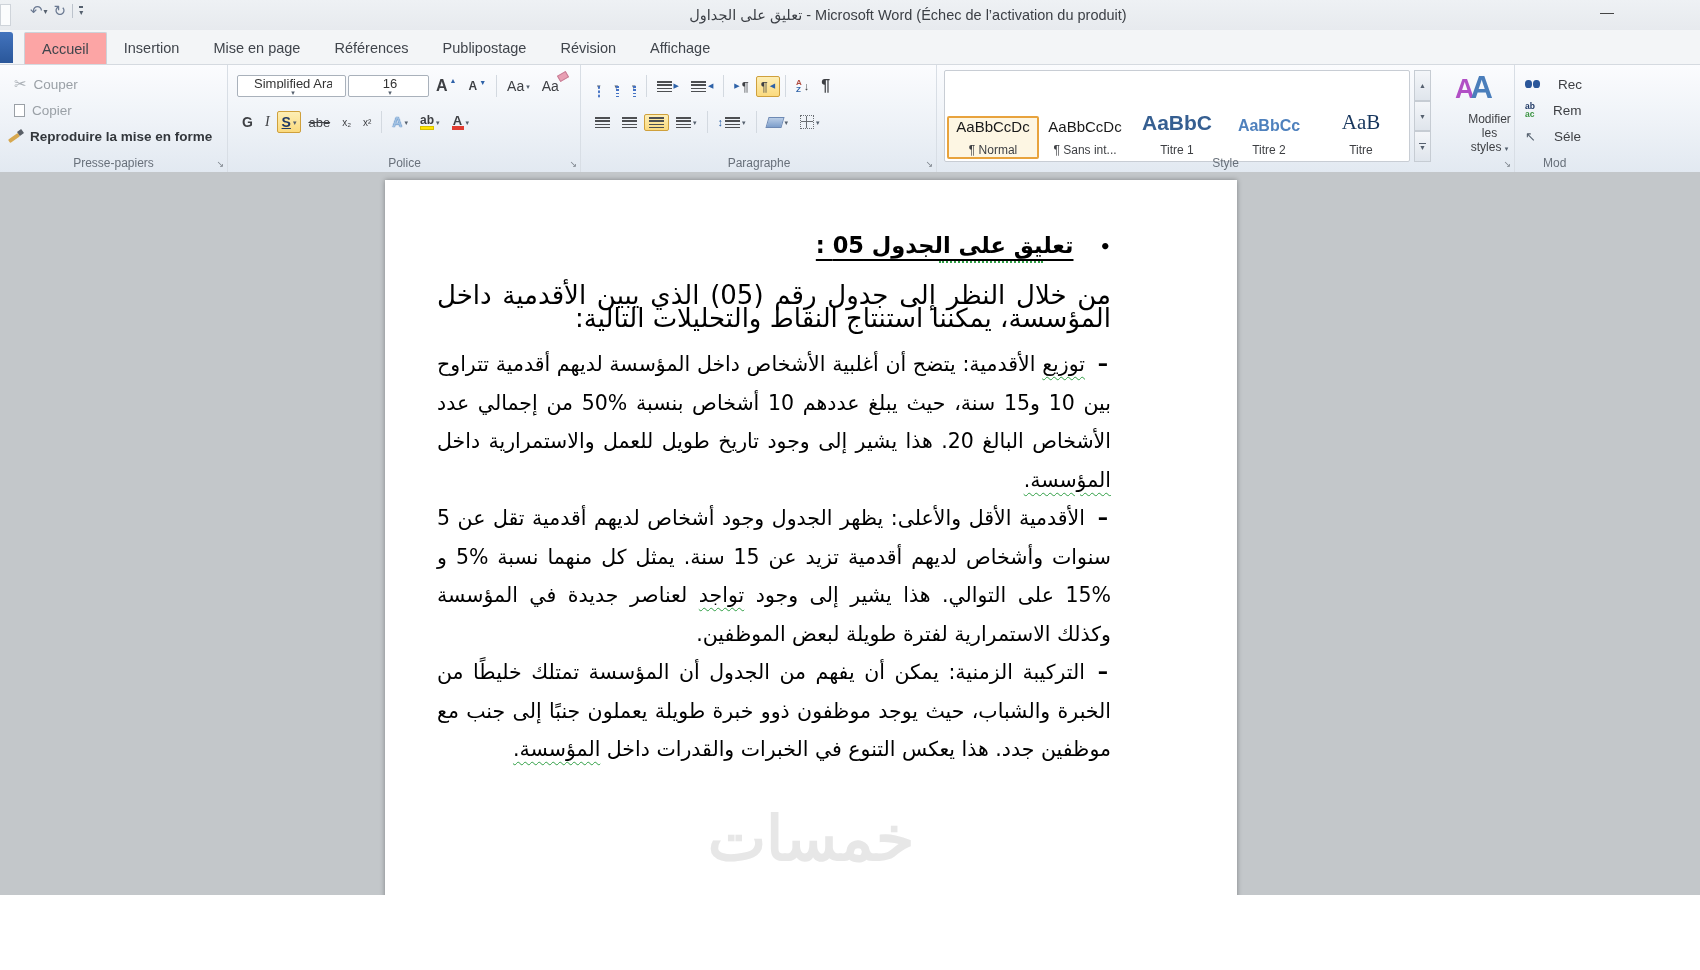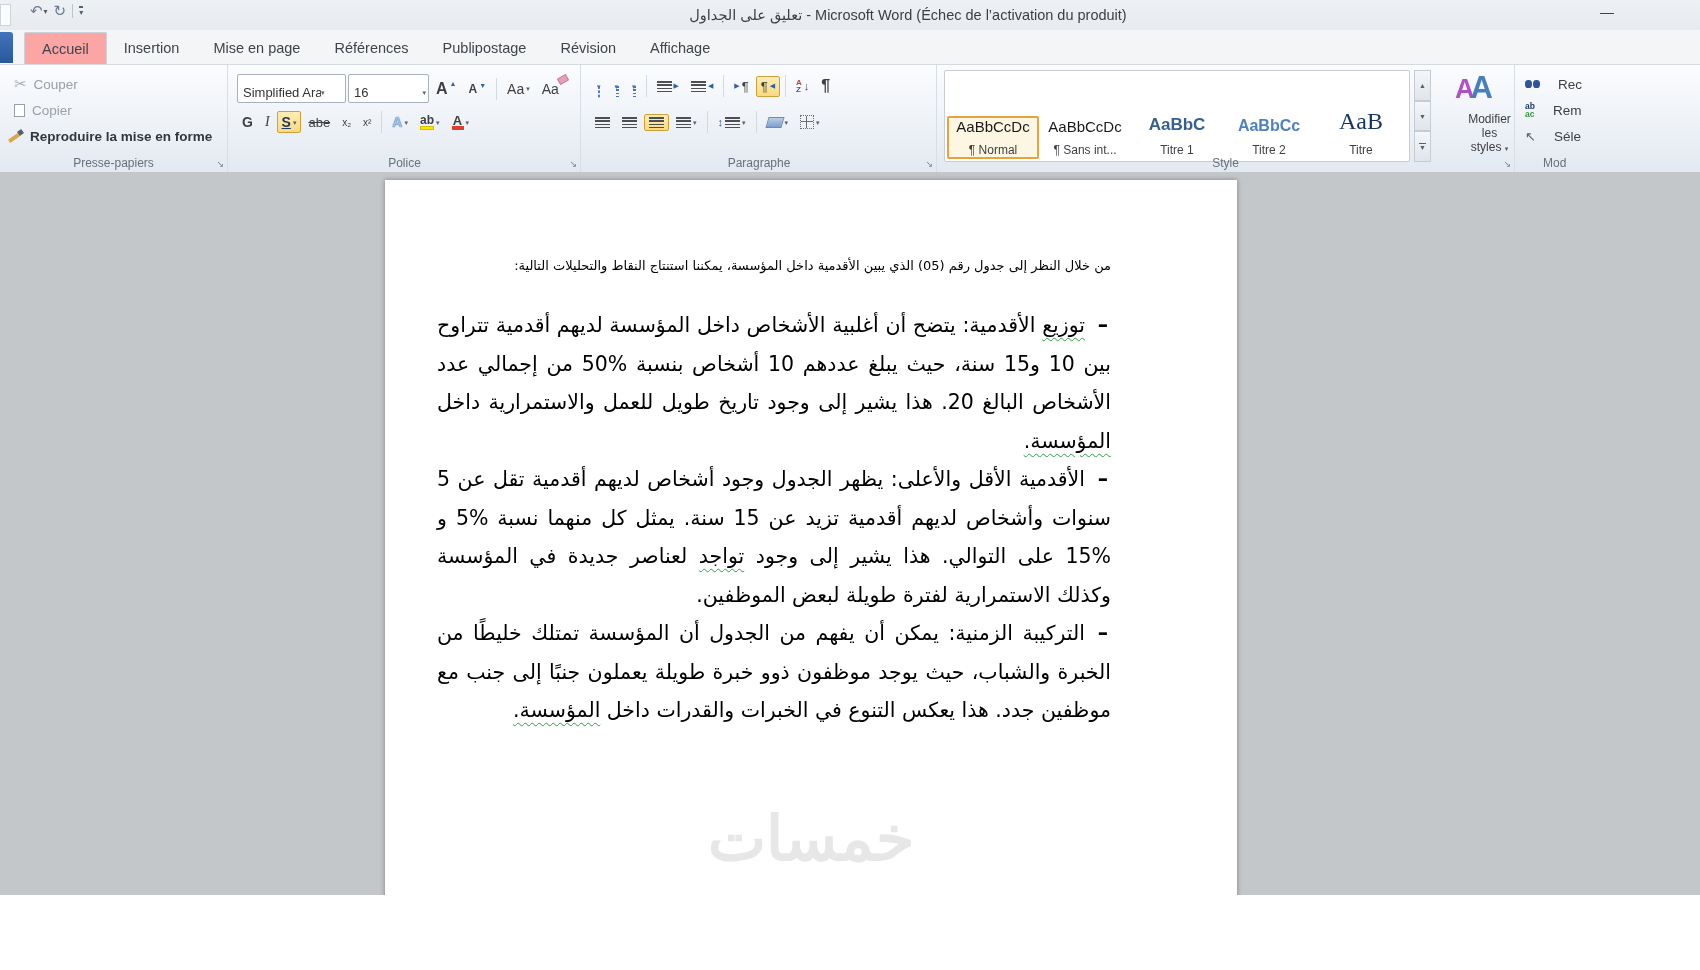"Simplified Ara" .combo { flex-direction: none -> column; padding: 7px 2px 0 5px -> 0 2px 0 5px }
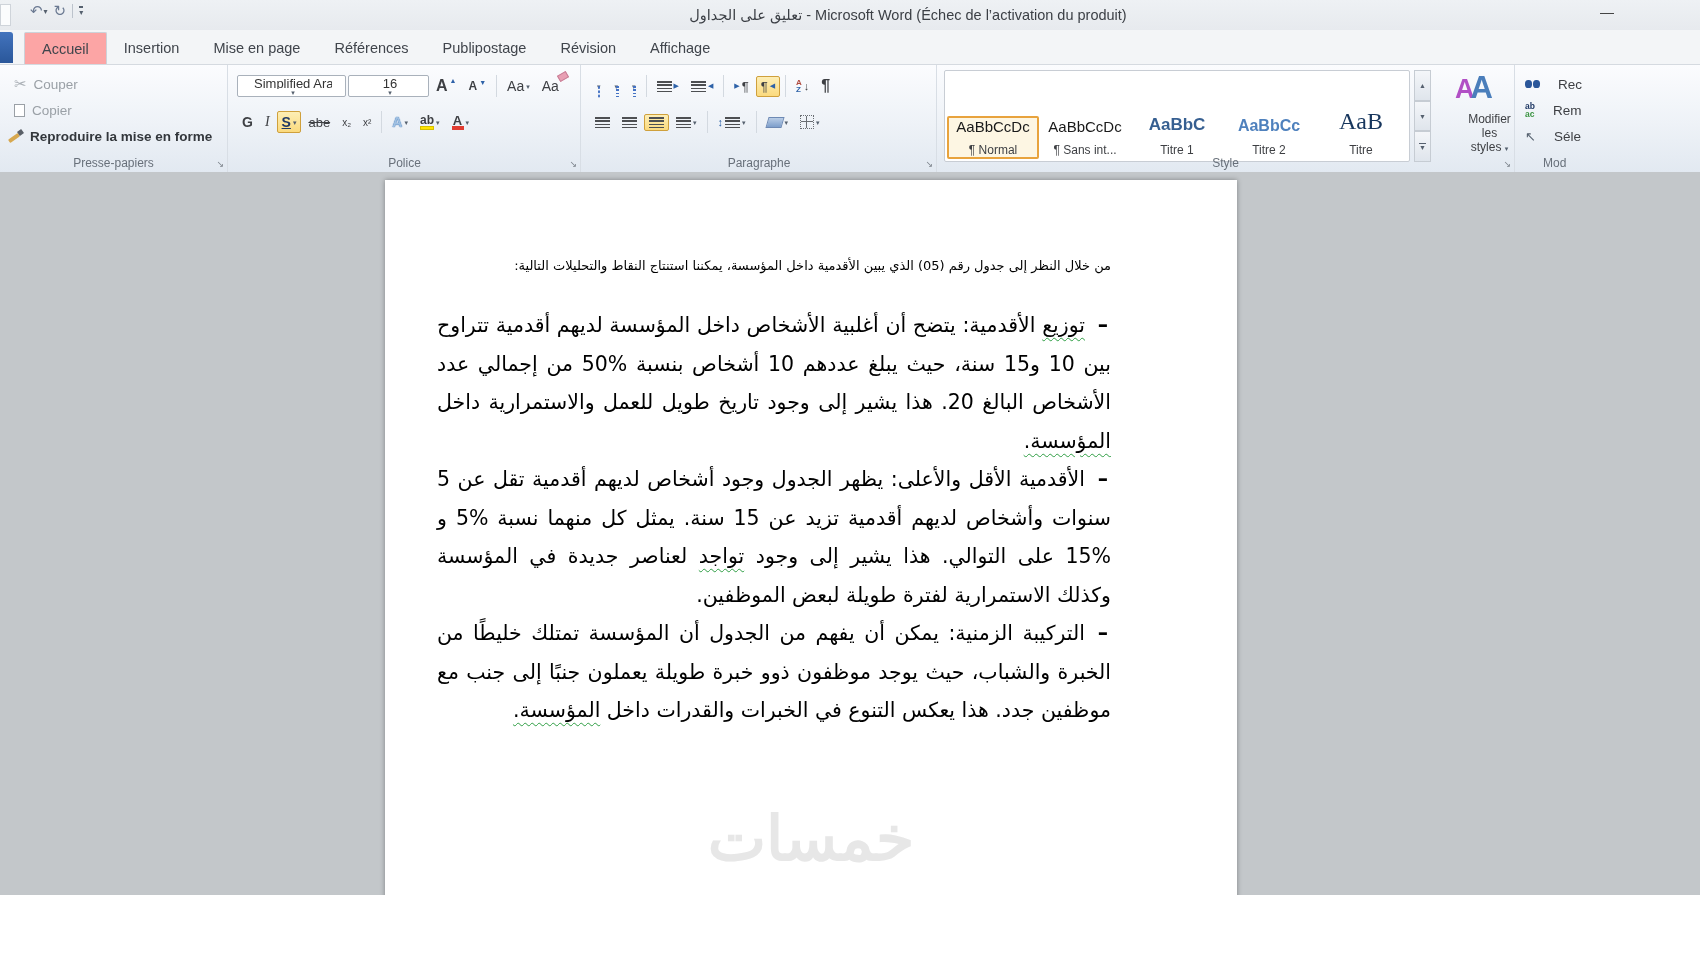"AaBbC" .prev-t1 { font-size: 17px -> 21px }
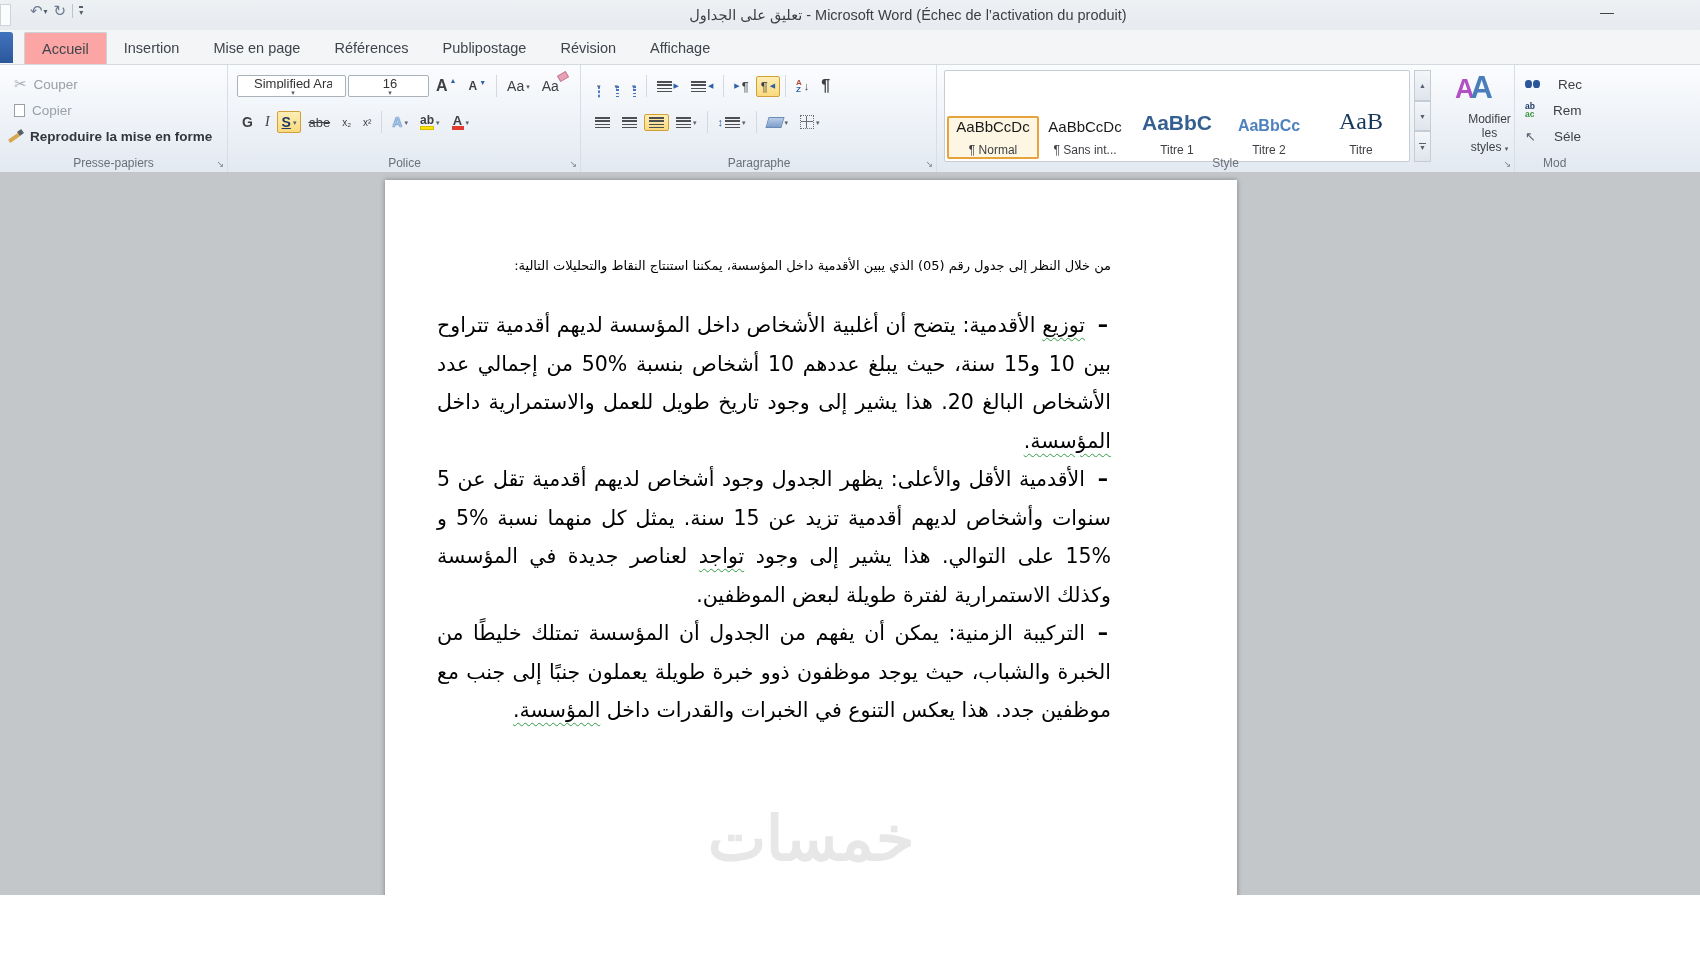"AaB" .prev-t { font-size: 24px -> 21px }
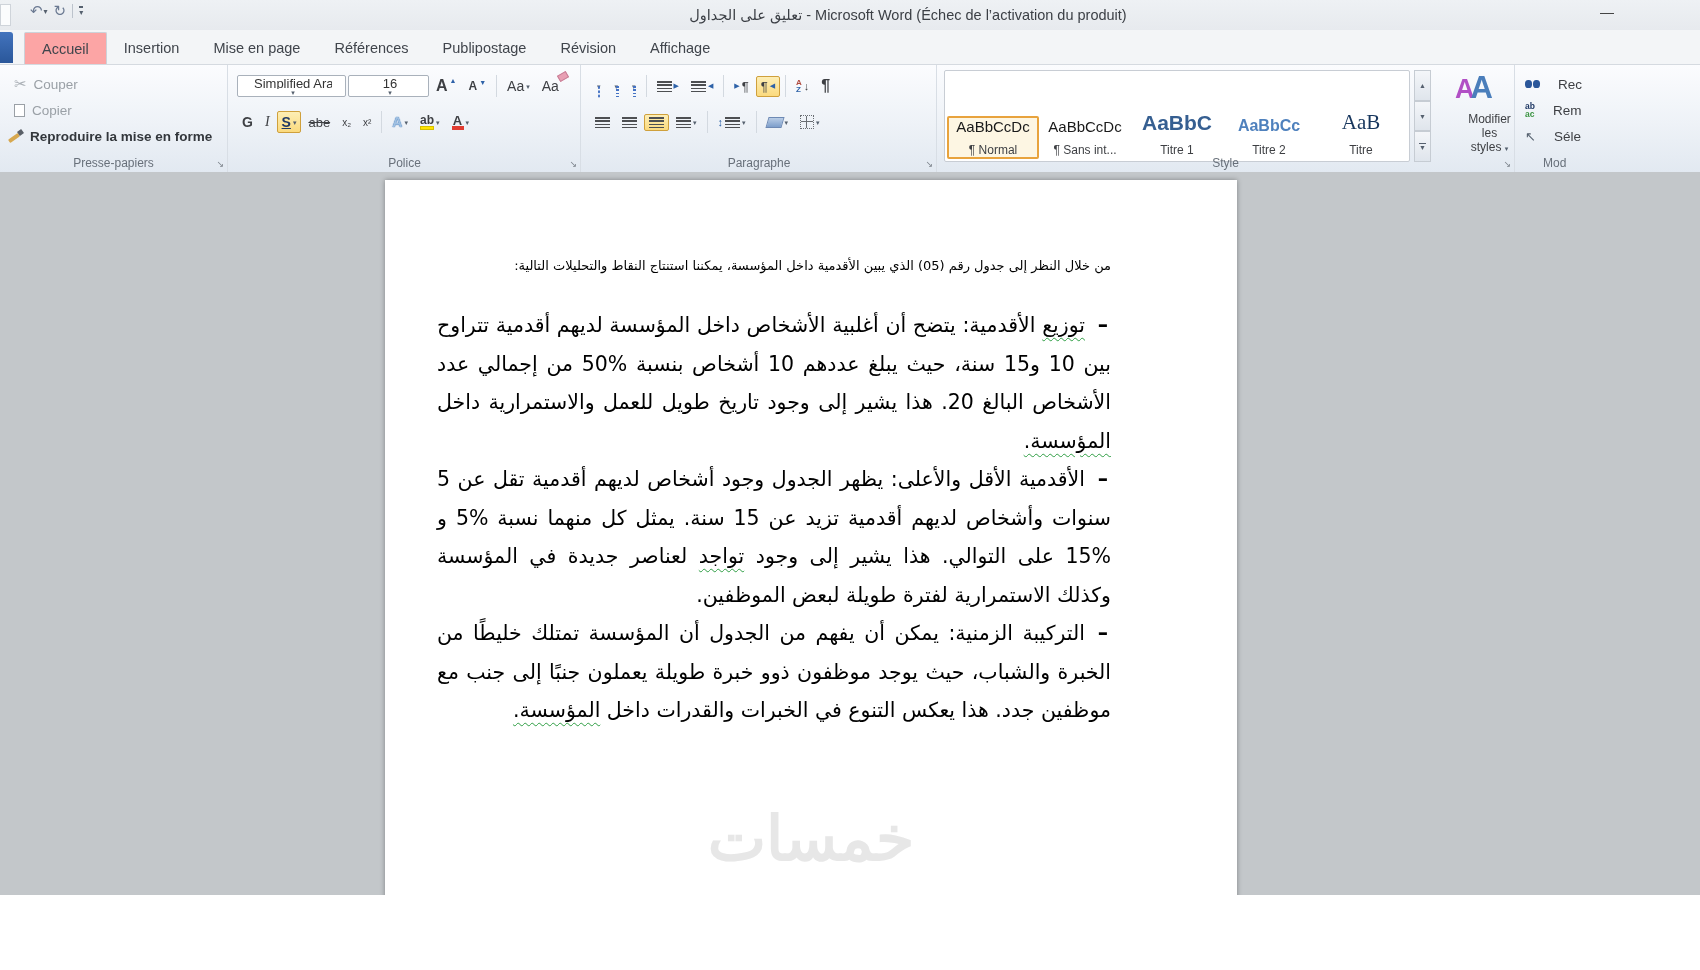"•تعليق على الجدول 05 :" div.doc-heading { html: none -> <div> <span>•</span><span>تعليق على الجدول 05 :</span> <span></span> </div> }
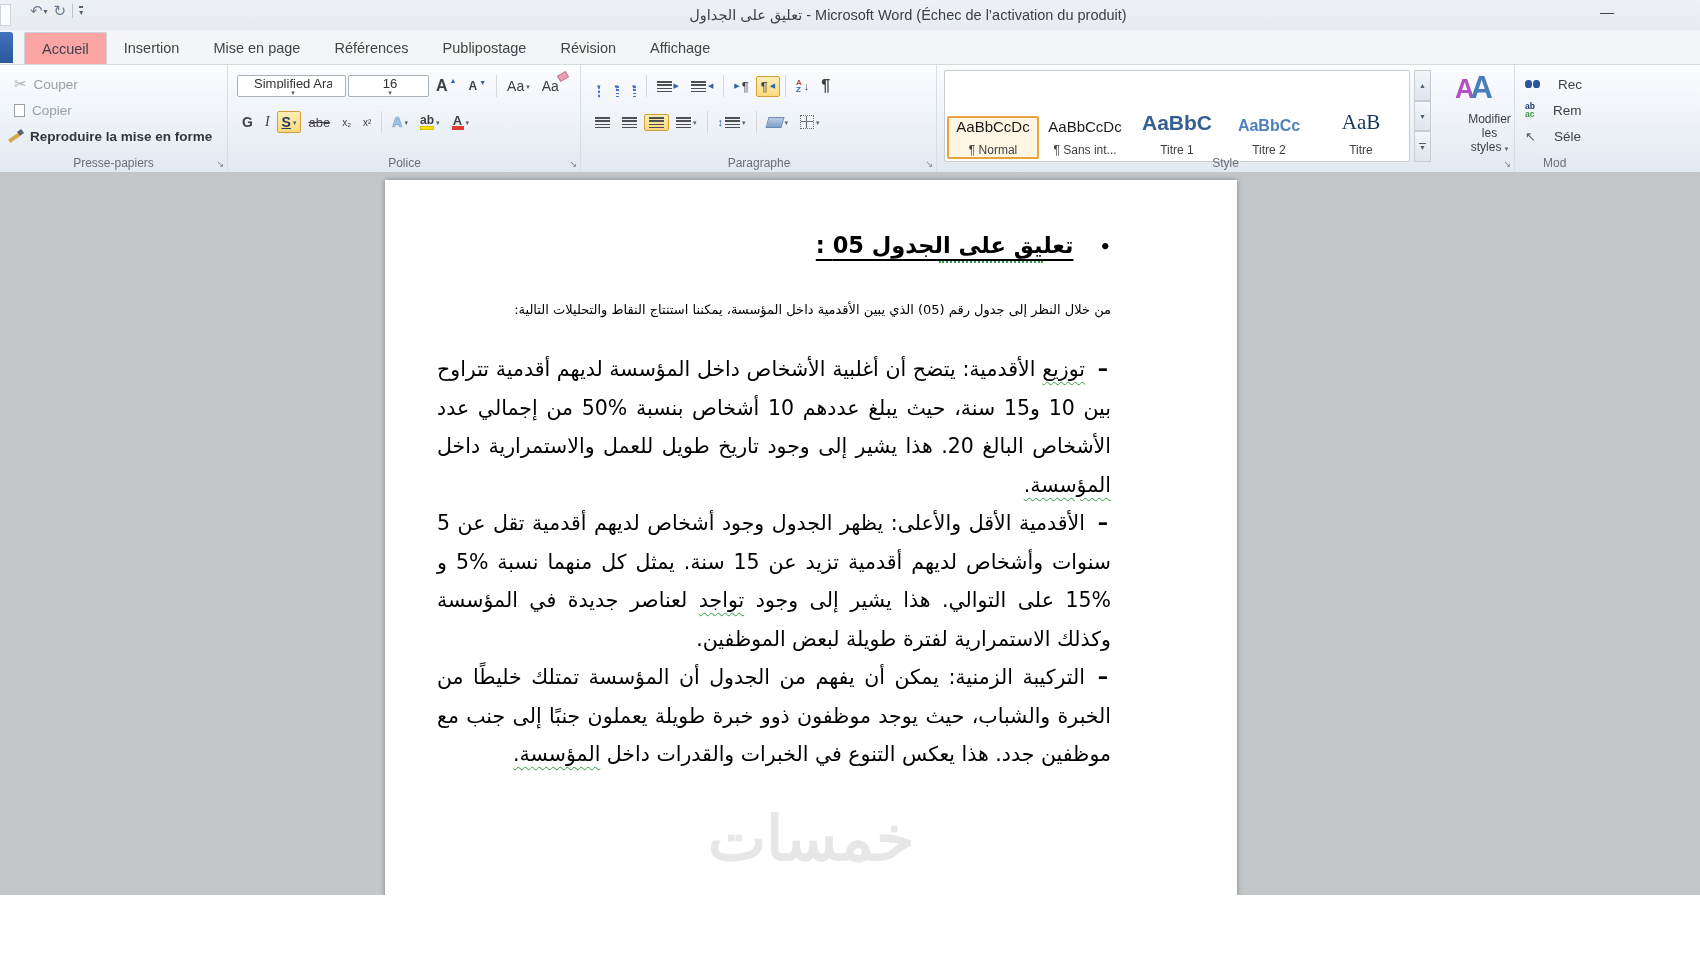"من خلال النظر إلى جدول" .doc-para { font-size: 13px -> 26px; line-height: 51px -> 23px }
